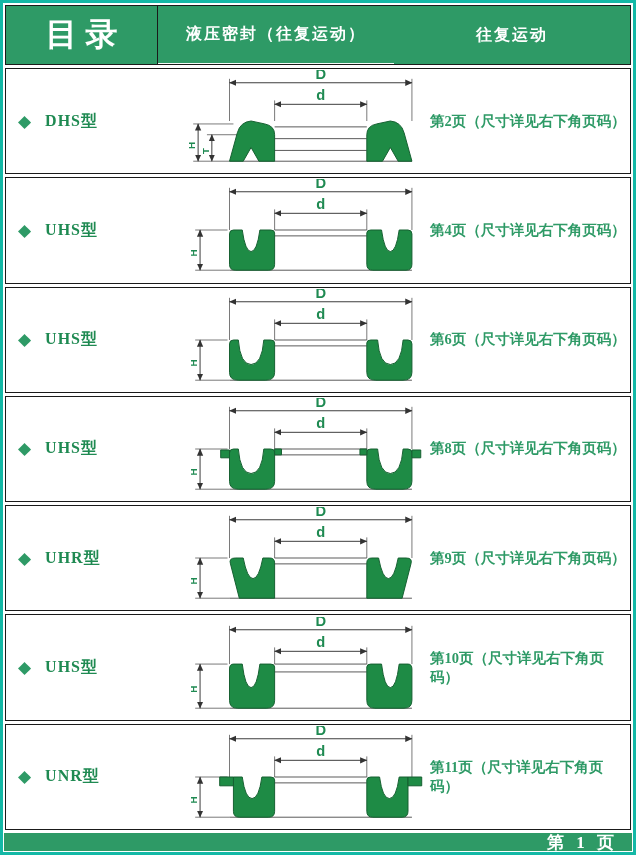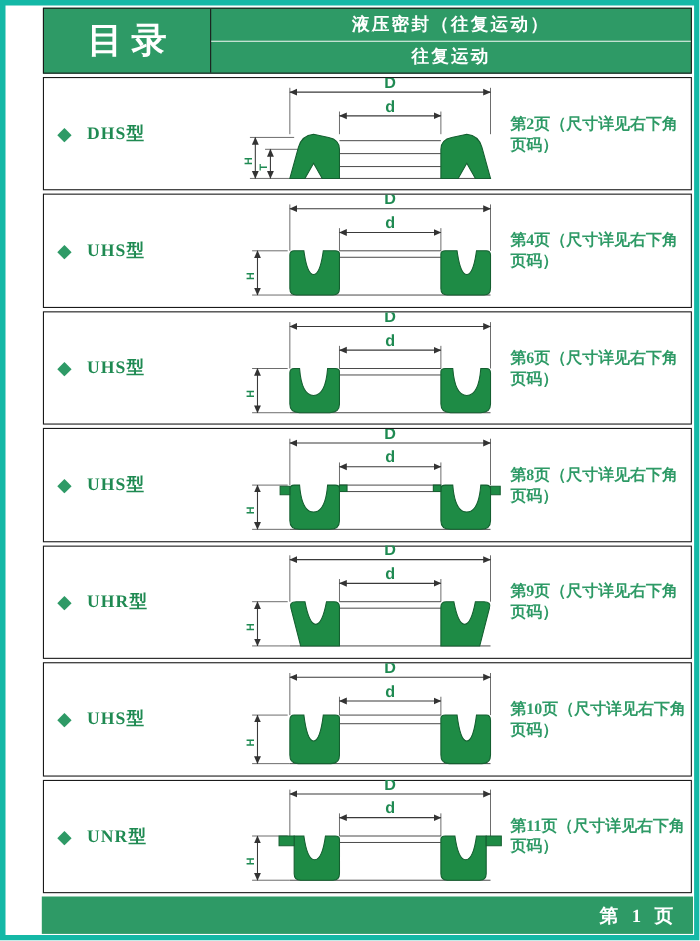"目录" .page { border: 5px solid #14b8a6 -> 3px solid #14b8a6; padding-left: 32px -> none }
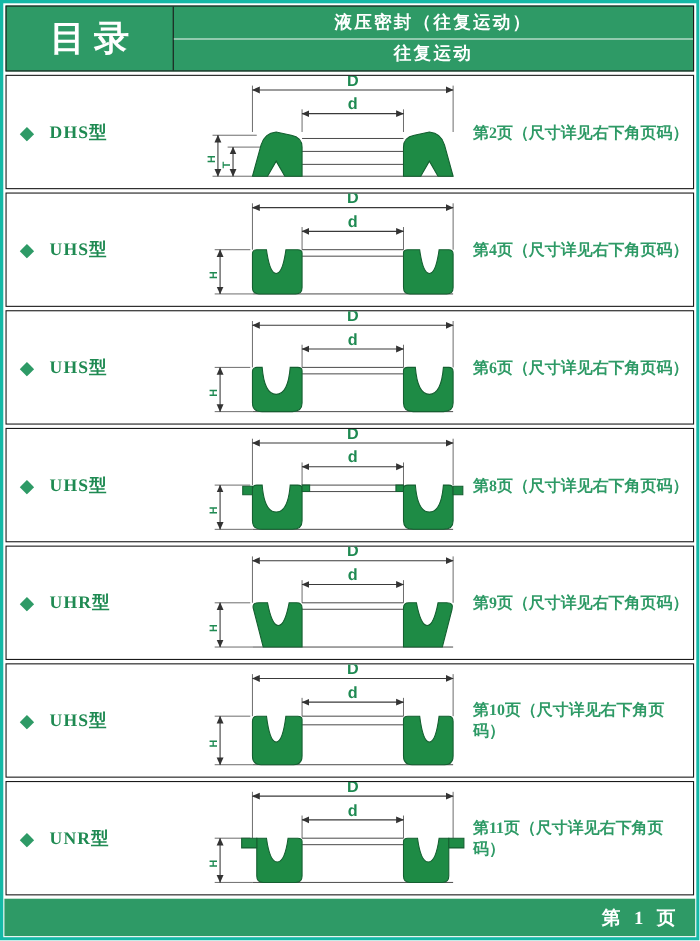"液压密封（往复运动）" .header-right { flex-direction: column -> row }
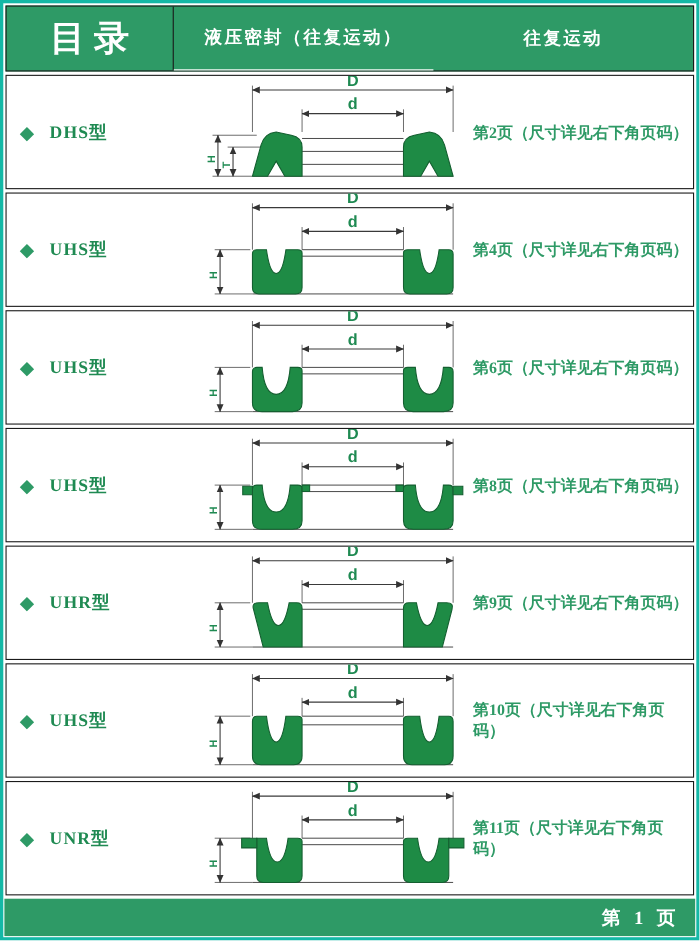"第 1 页" .footer { height: 34px -> 18px }
